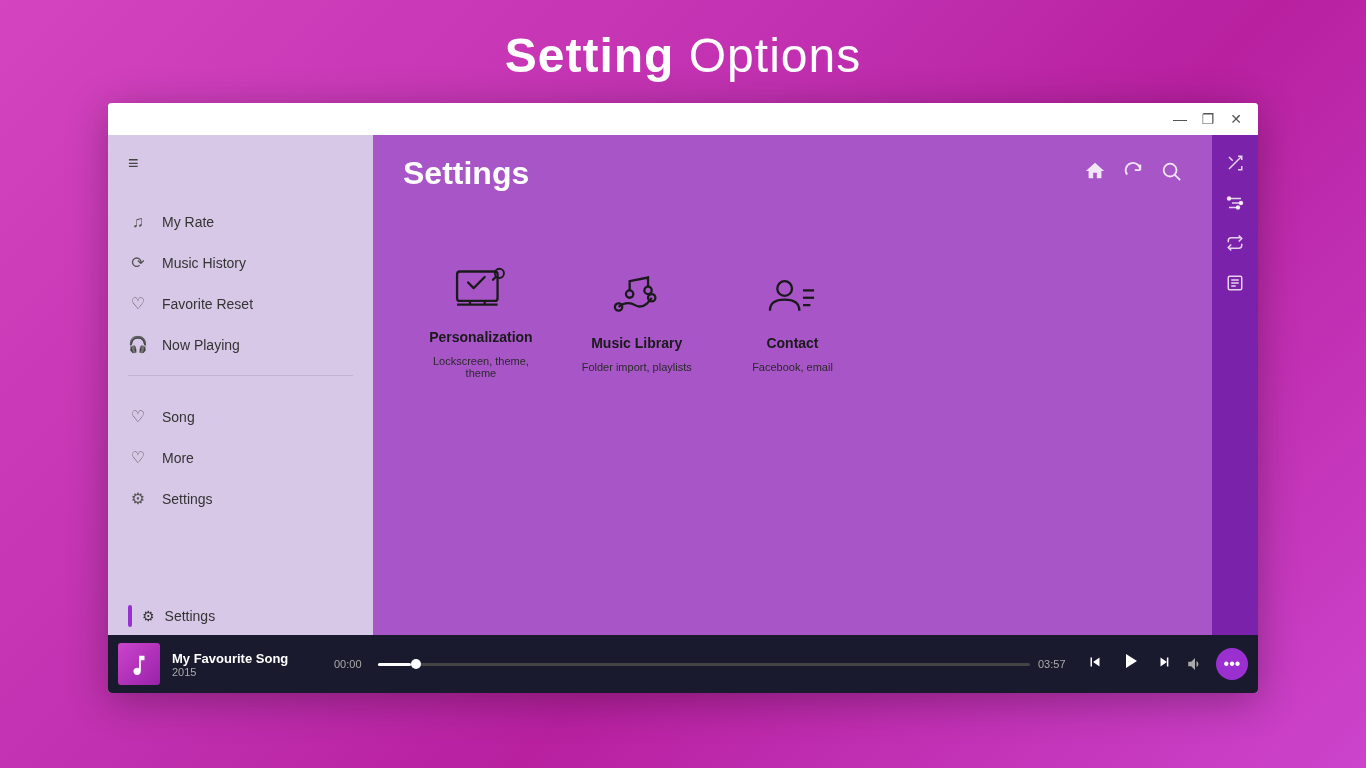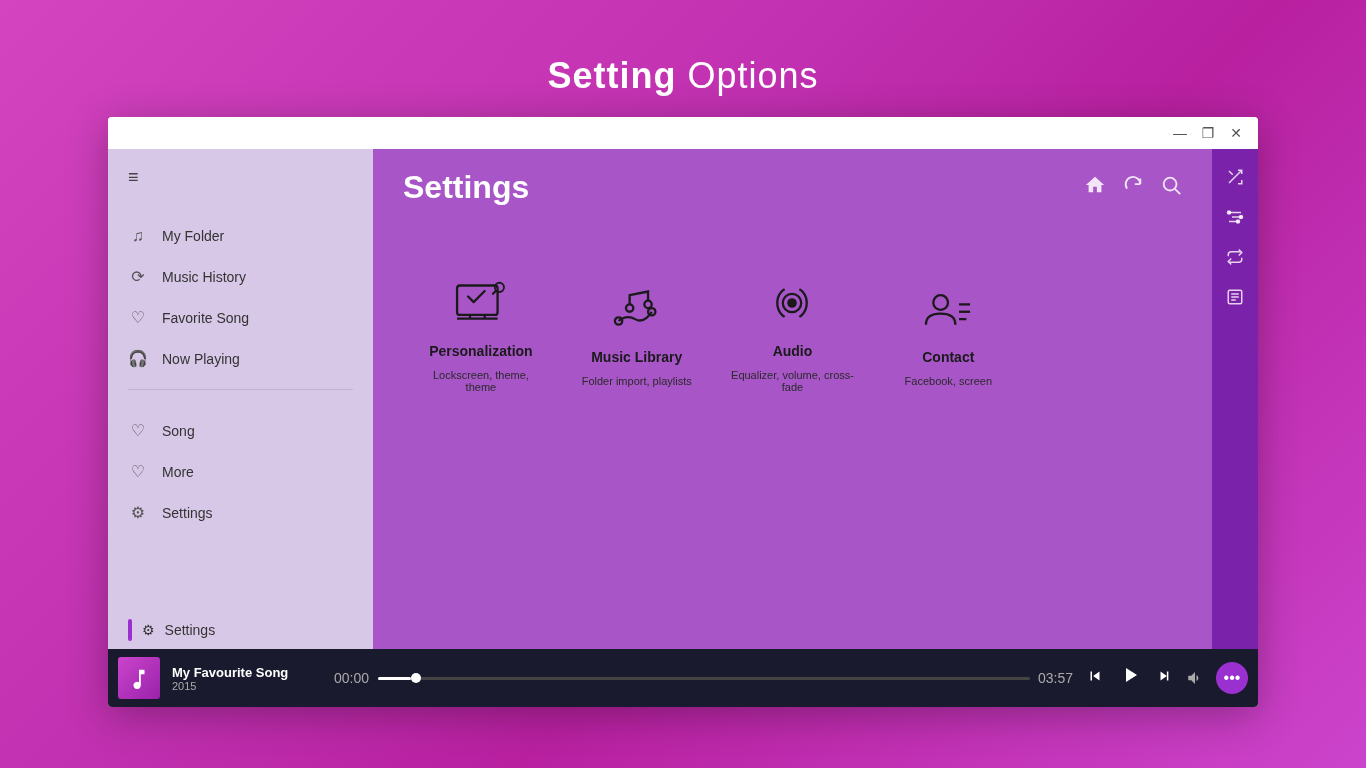"Setting Options" .page-title-area h1 { font-size: 36px -> 48px; margin-top: 27px -> none }
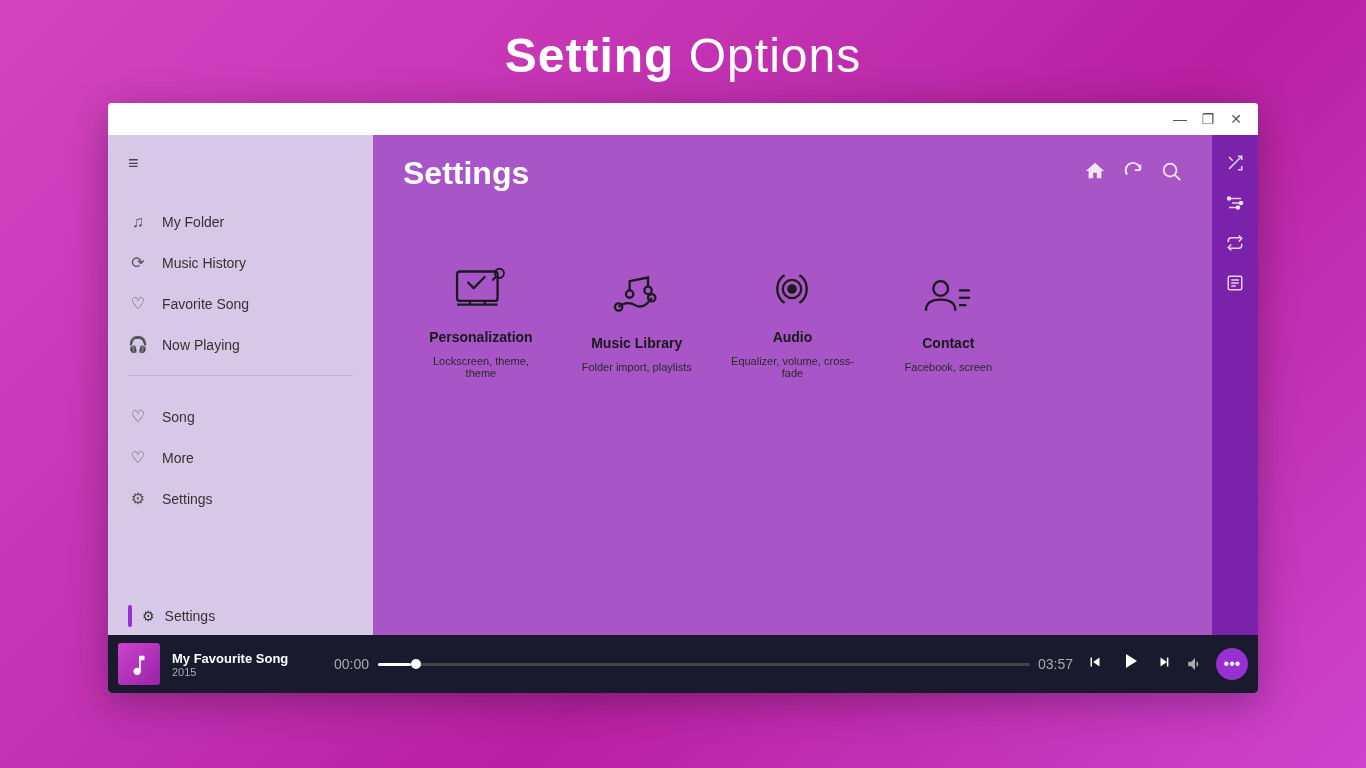"My Folder" span { text: Folder -> Rate }
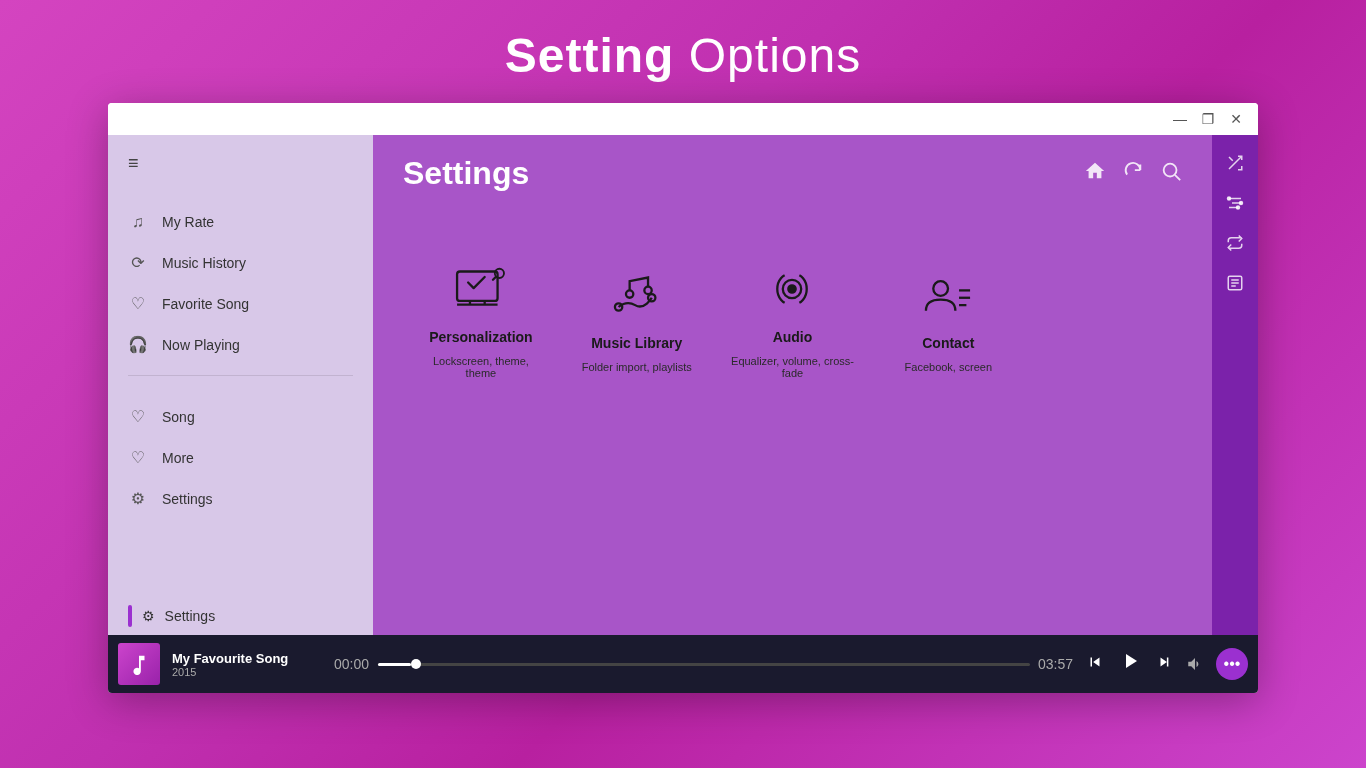"Favorite Song" span { text: Song -> Reset }
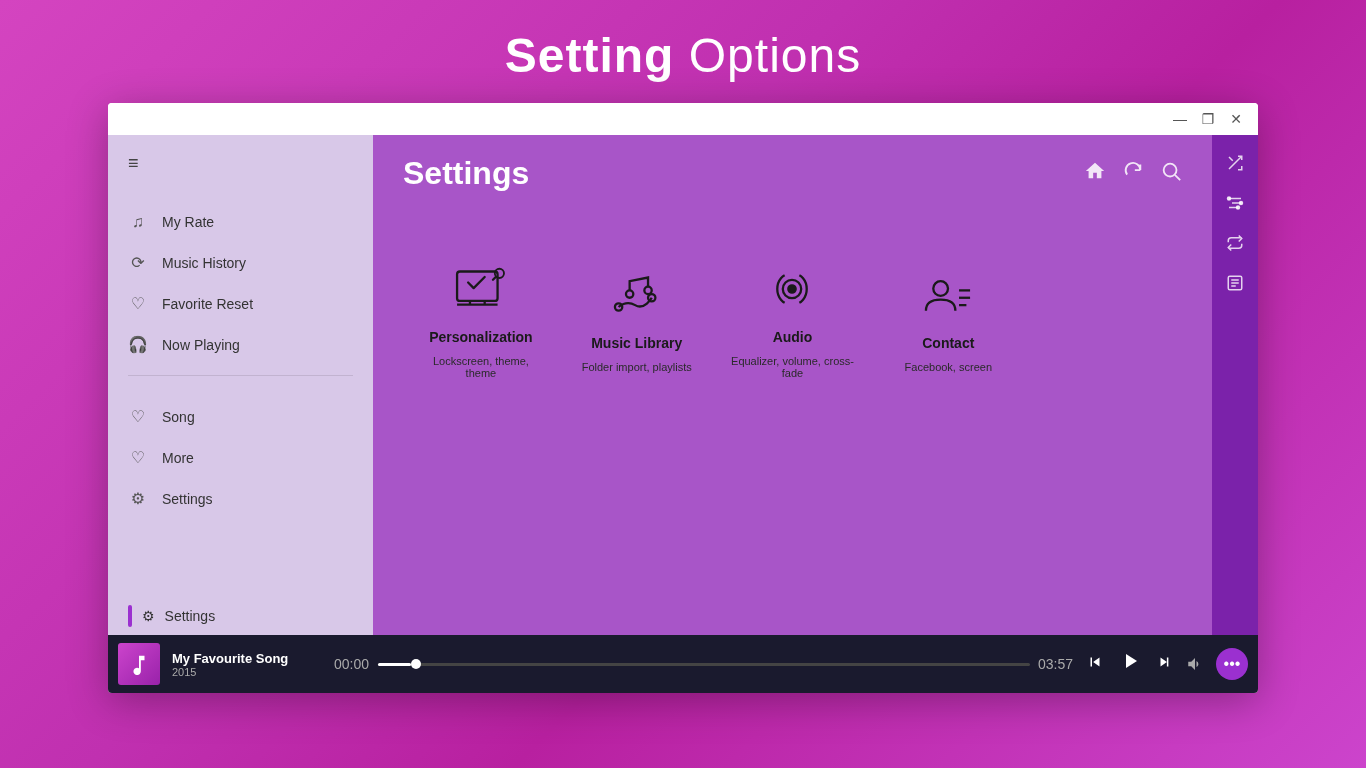"Audio" div.settings-card { html: <div> <div><svg> <path></path> <path></path> <circle></circle> <circle></circle> </svg></div> <div>Audio</div> <div>Equalizer, volume, cross-fade</div> </div> -> none }
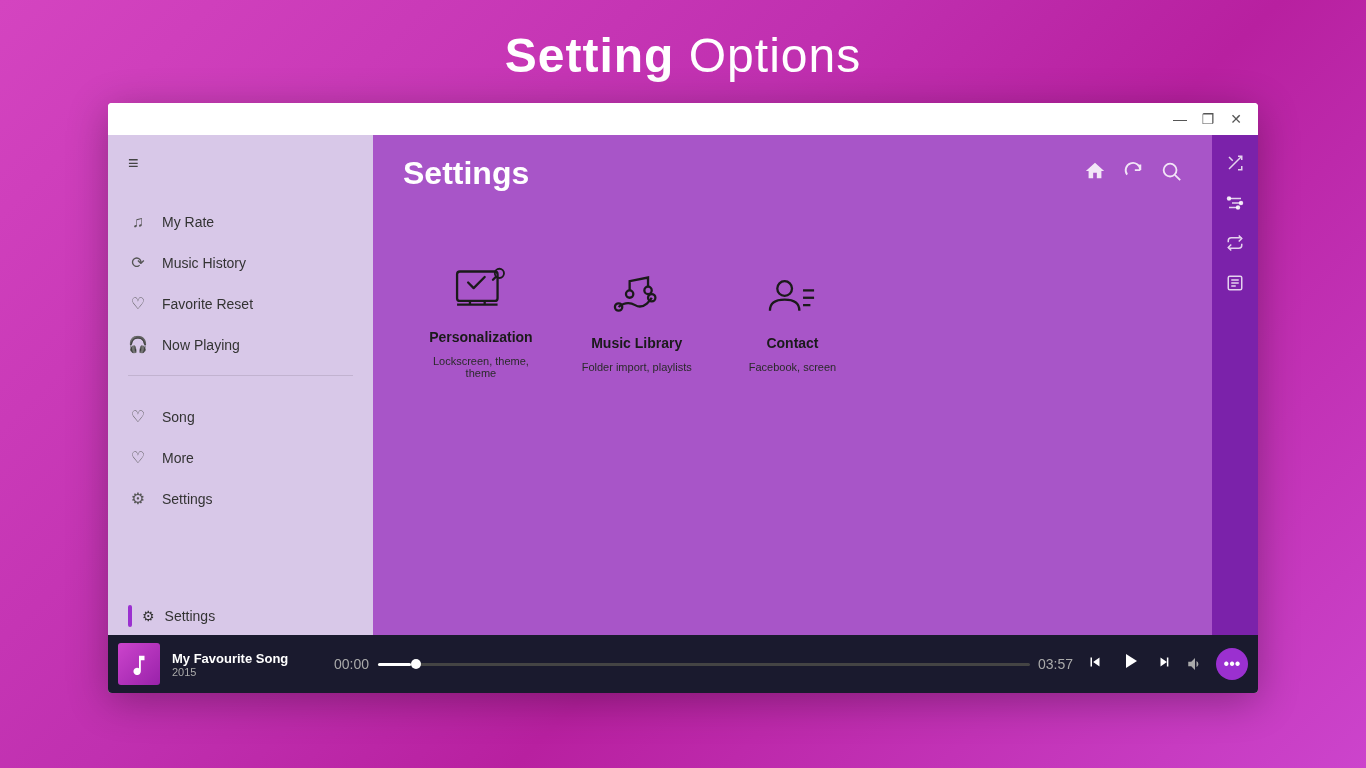"Facebook, screen" div.card-subtitle { text: screen -> email }
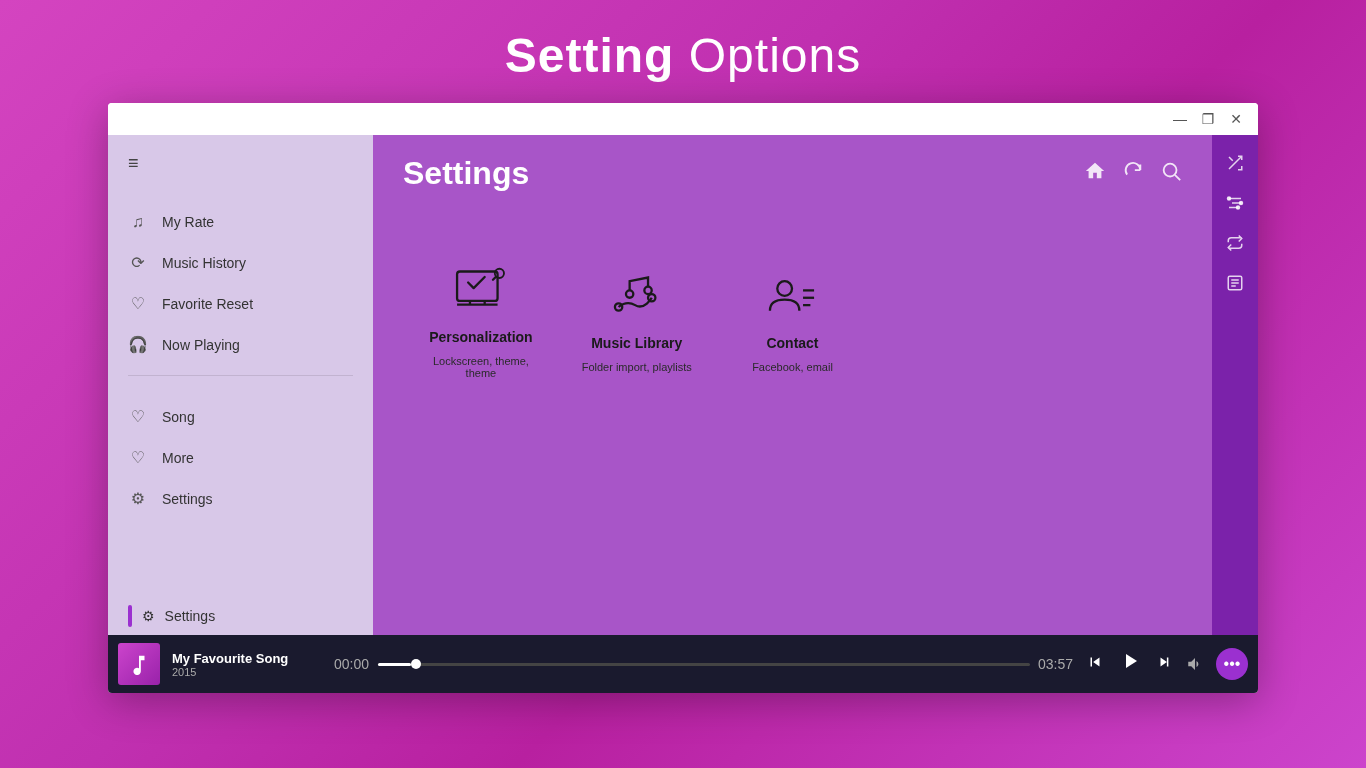"00:00" .player-time { font-size: 14px -> 11px }
